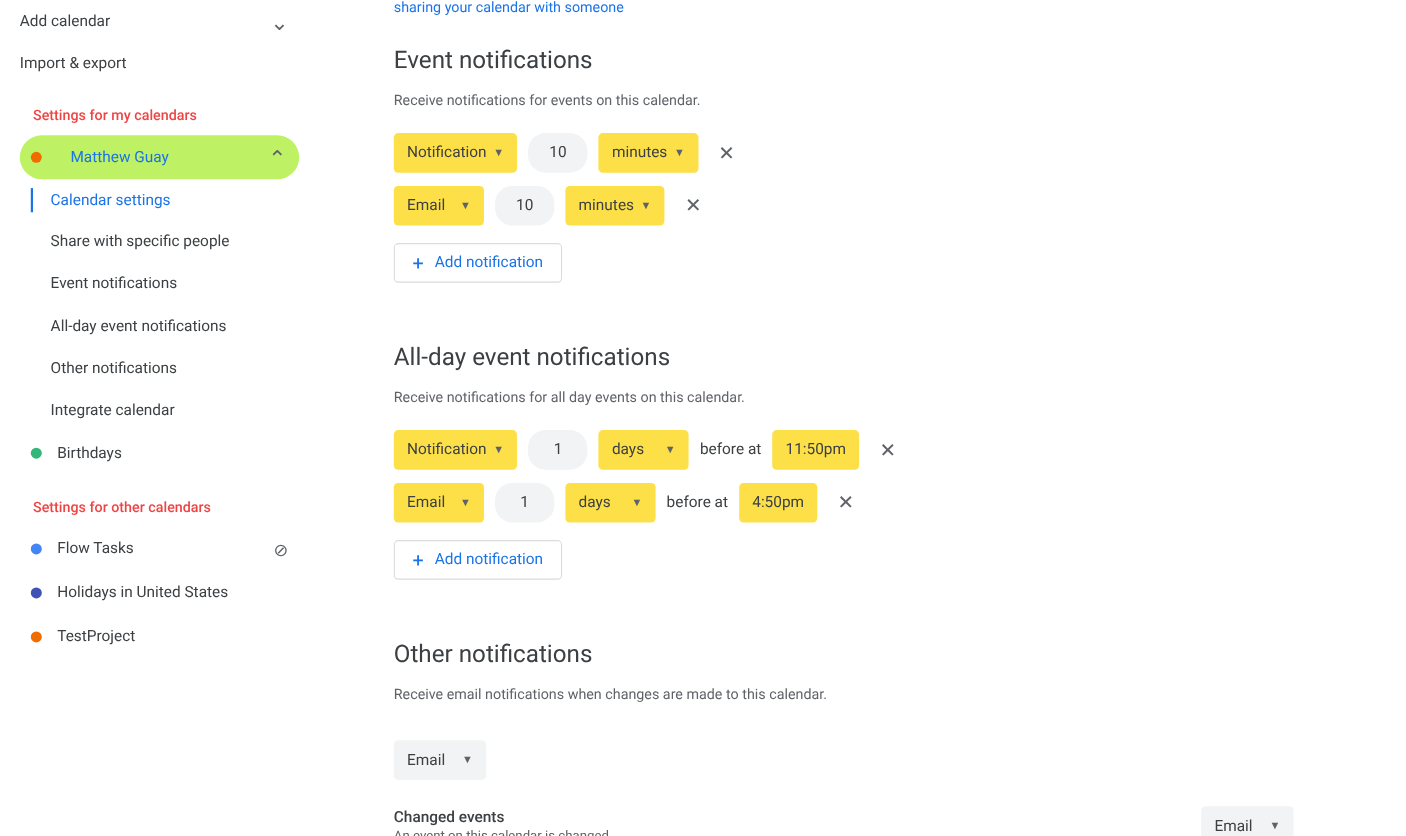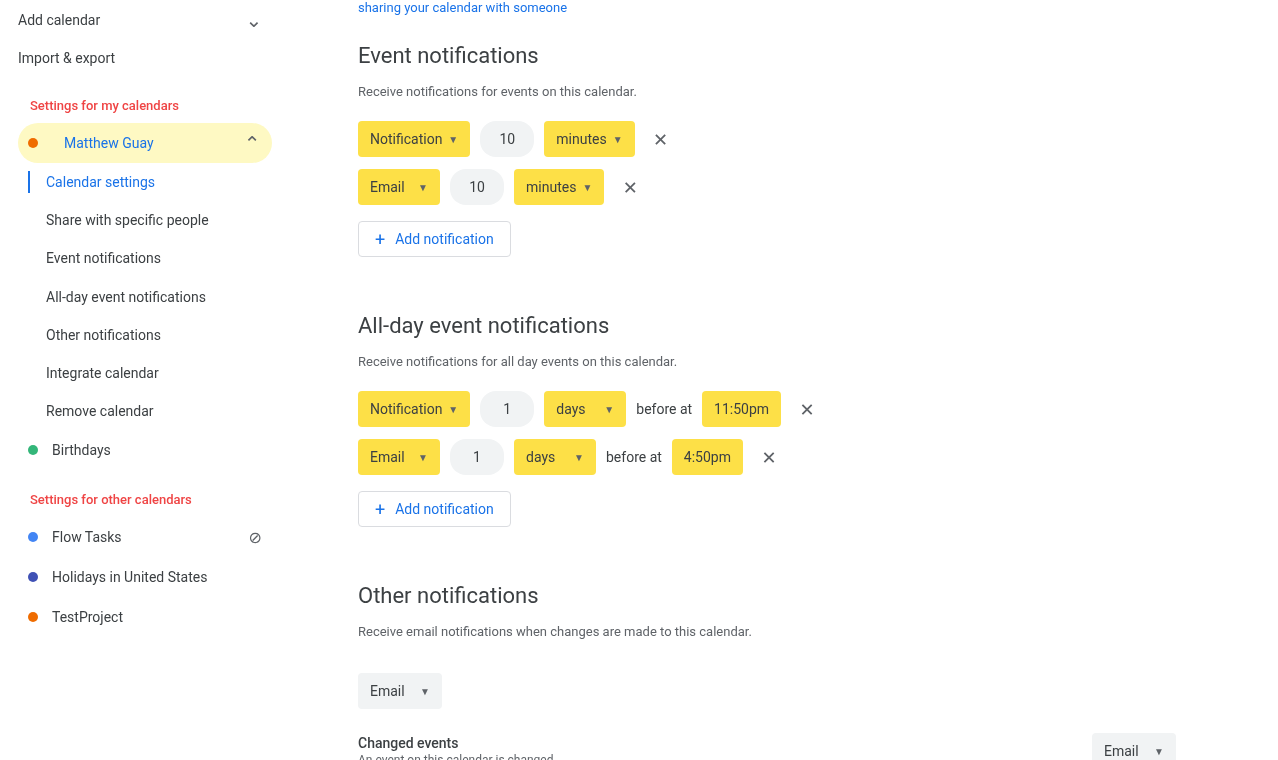"Matthew Guay" .cal-item.primary { background: #fef9c3 -> #bef264 }
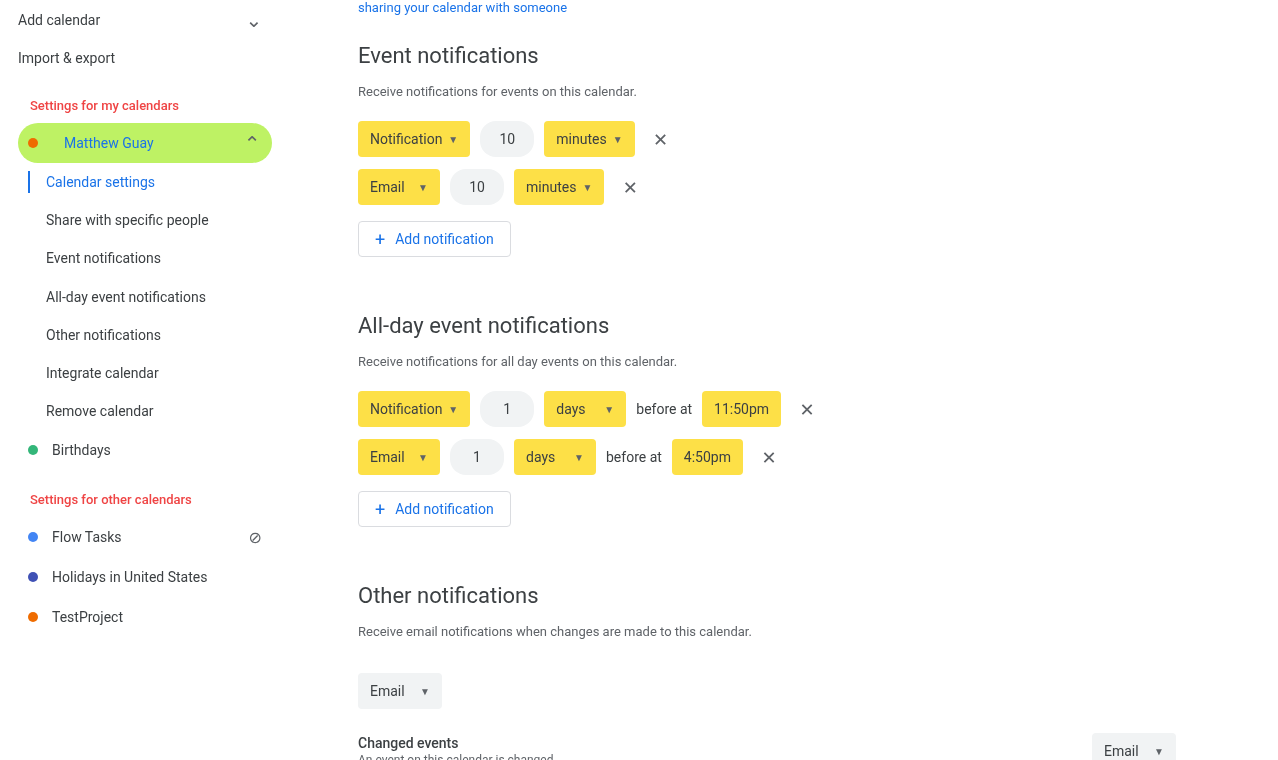"Remove calendar" div.subnav-item { html: <div>Remove calendar</div> -> none }
